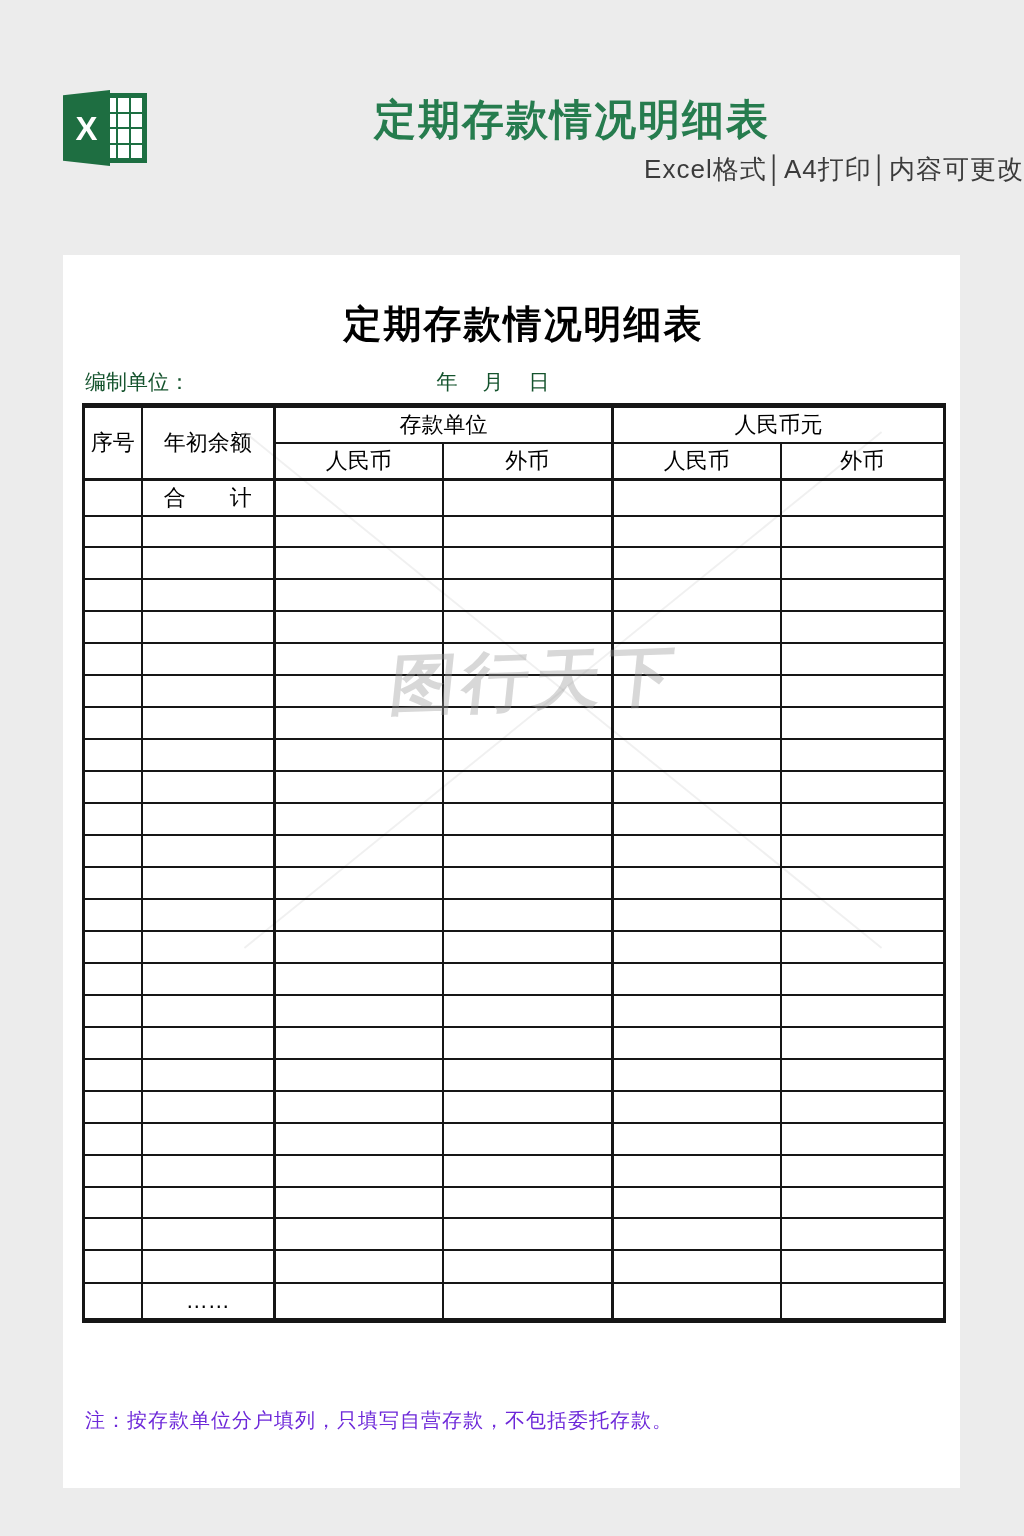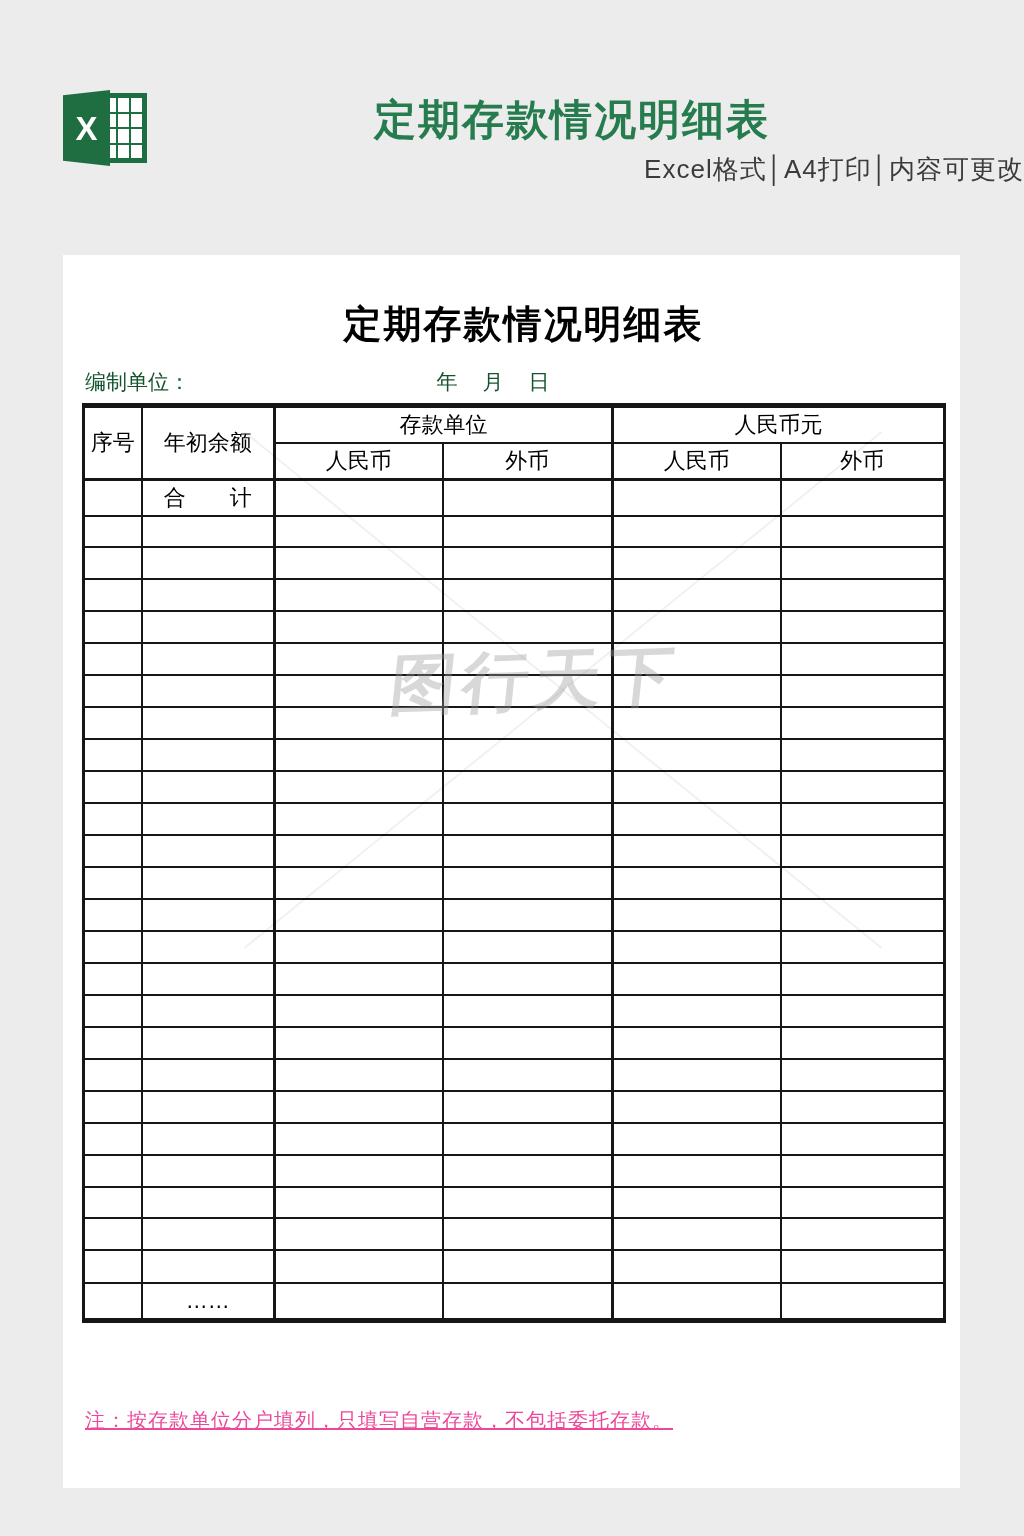"注：按存款单位分户填列，只填写自营存款，不包括委托存款。" .note { color: #ec4899 -> #6d28d9; text-decoration: underline -> none }
